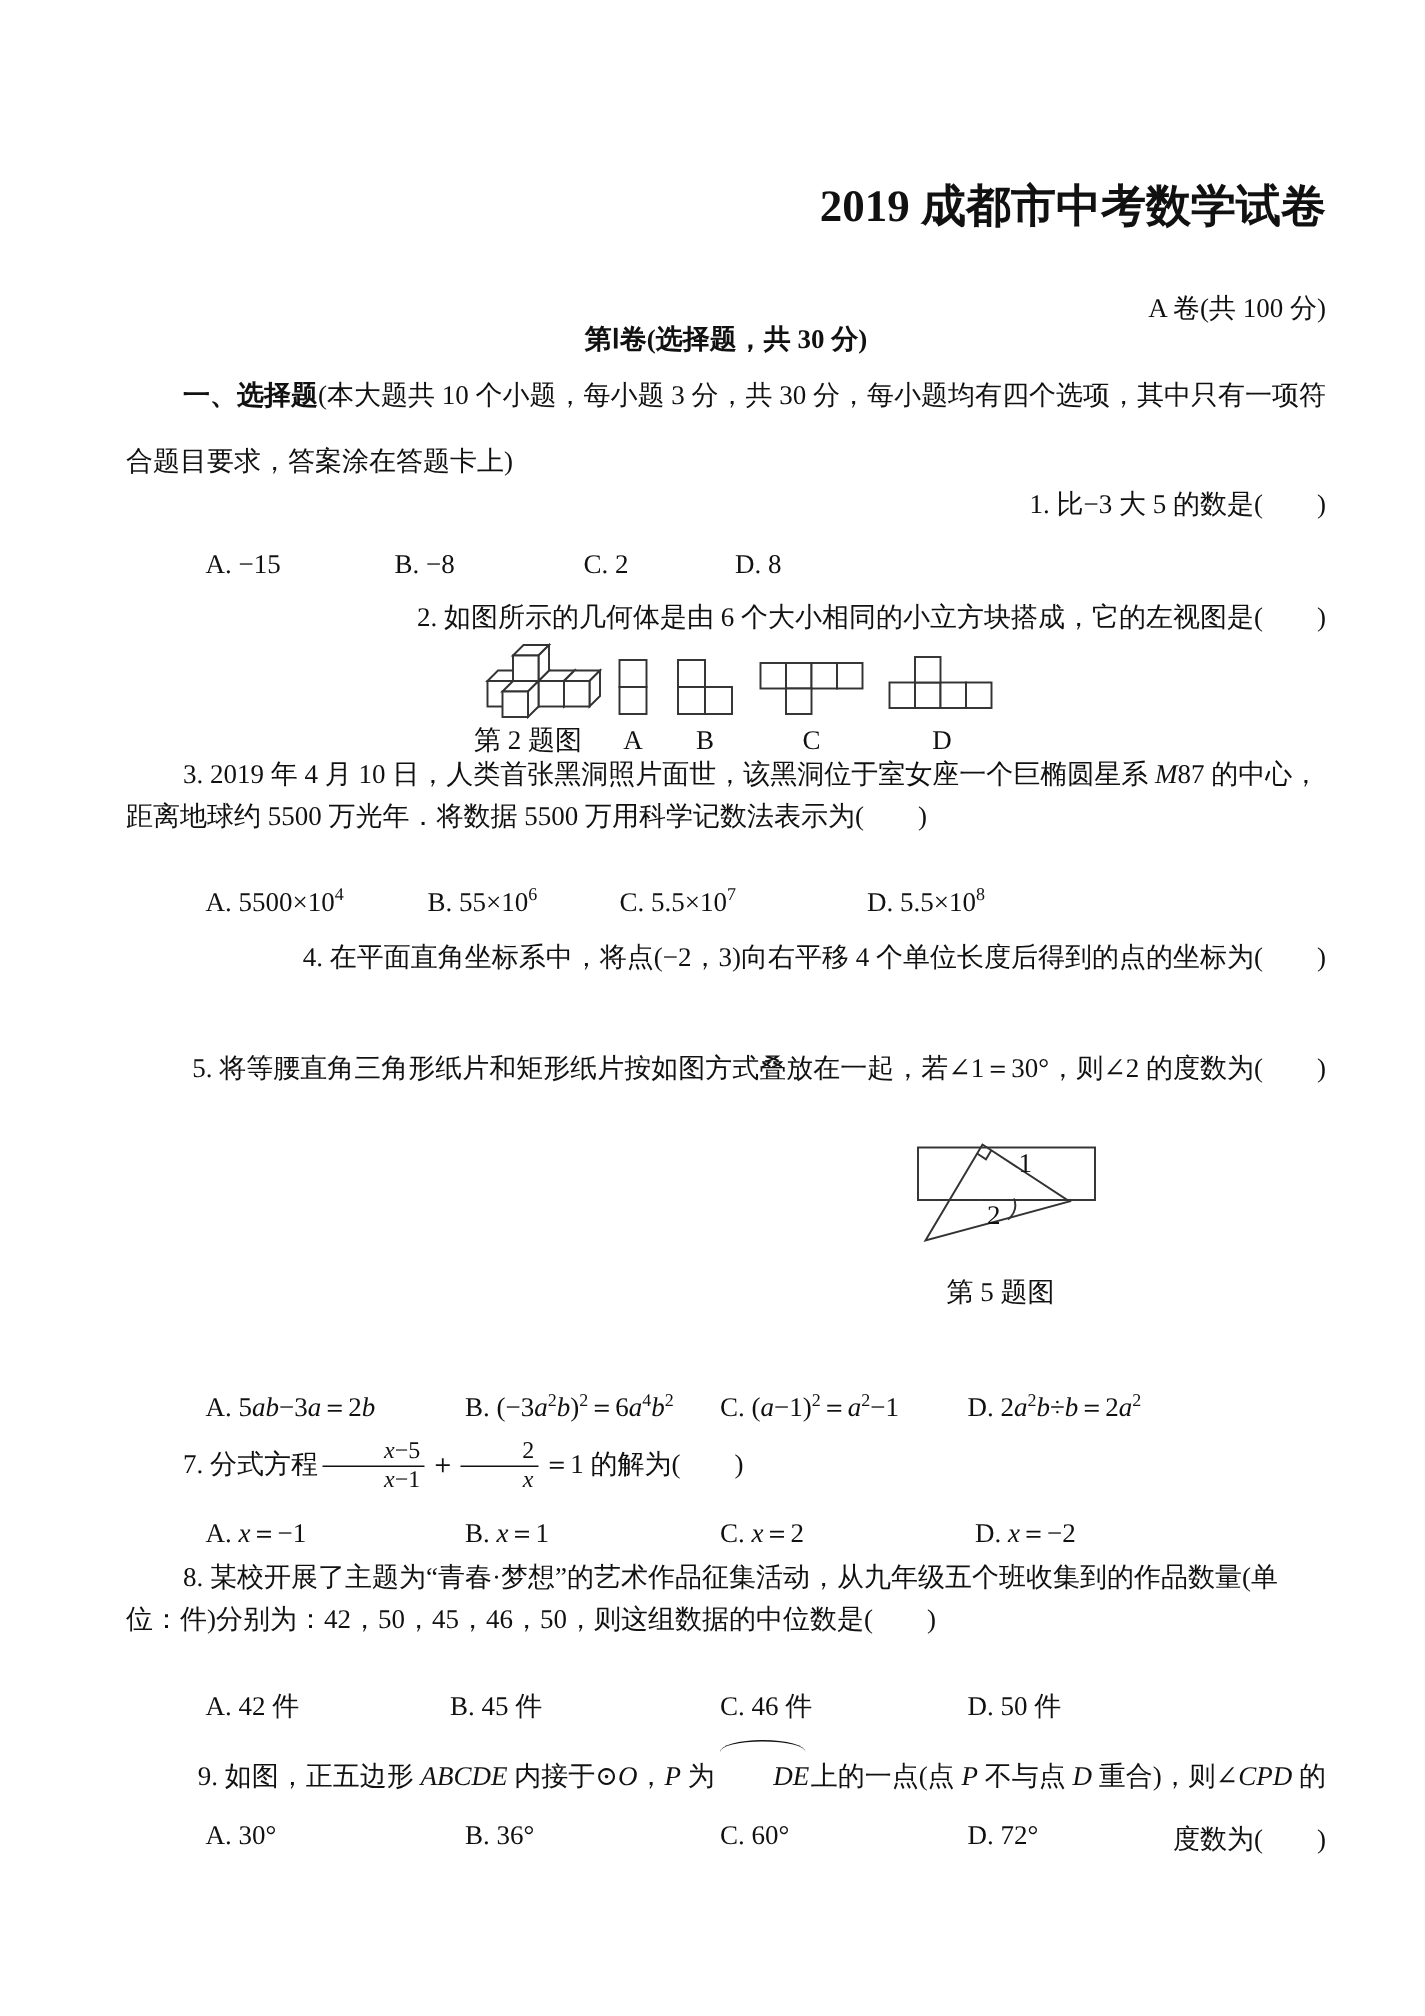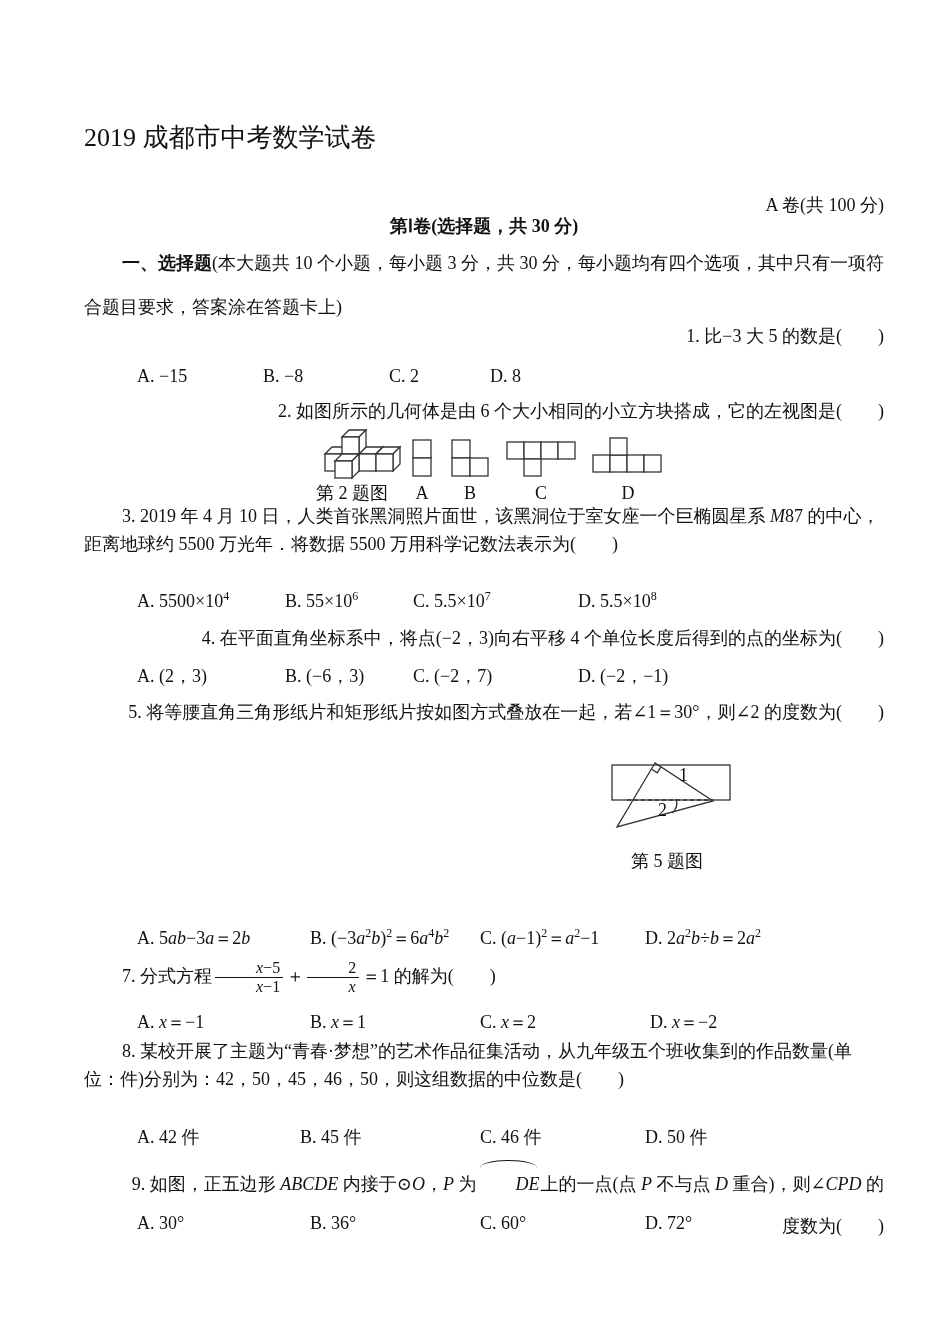"2019 成都市中考数学试卷" .title { font-size: 26px -> 30px; font-weight: normal -> bold; text-align: left -> right }
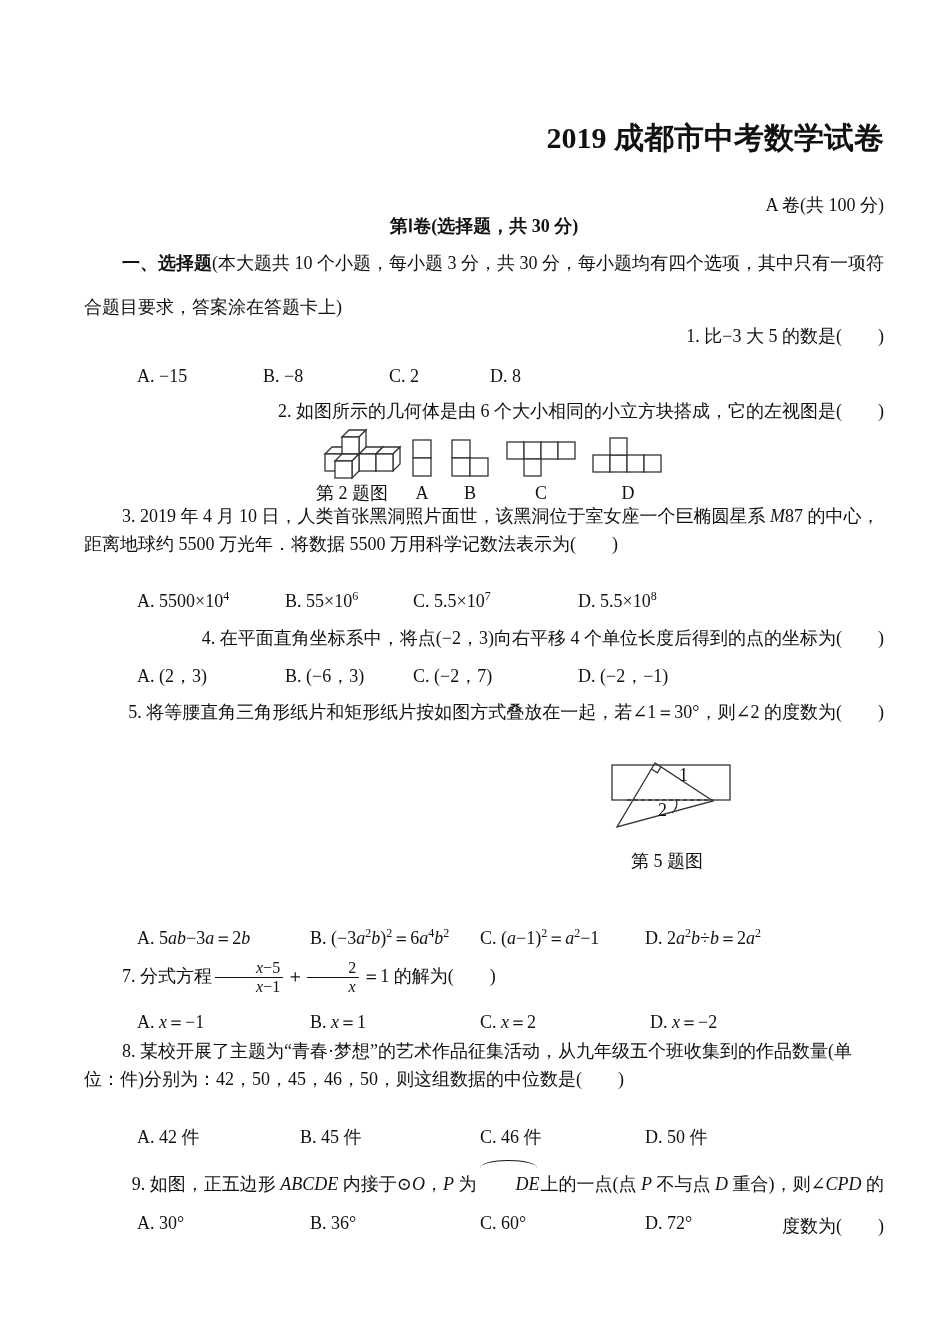"A. (2，3)" p.b { html: <p> <span>A. (2，3)</span> <span>B. (−6，3)</span> <span>C. (−2，7)</span> <span>D. (−2，−1)</span> </p> -> none }
